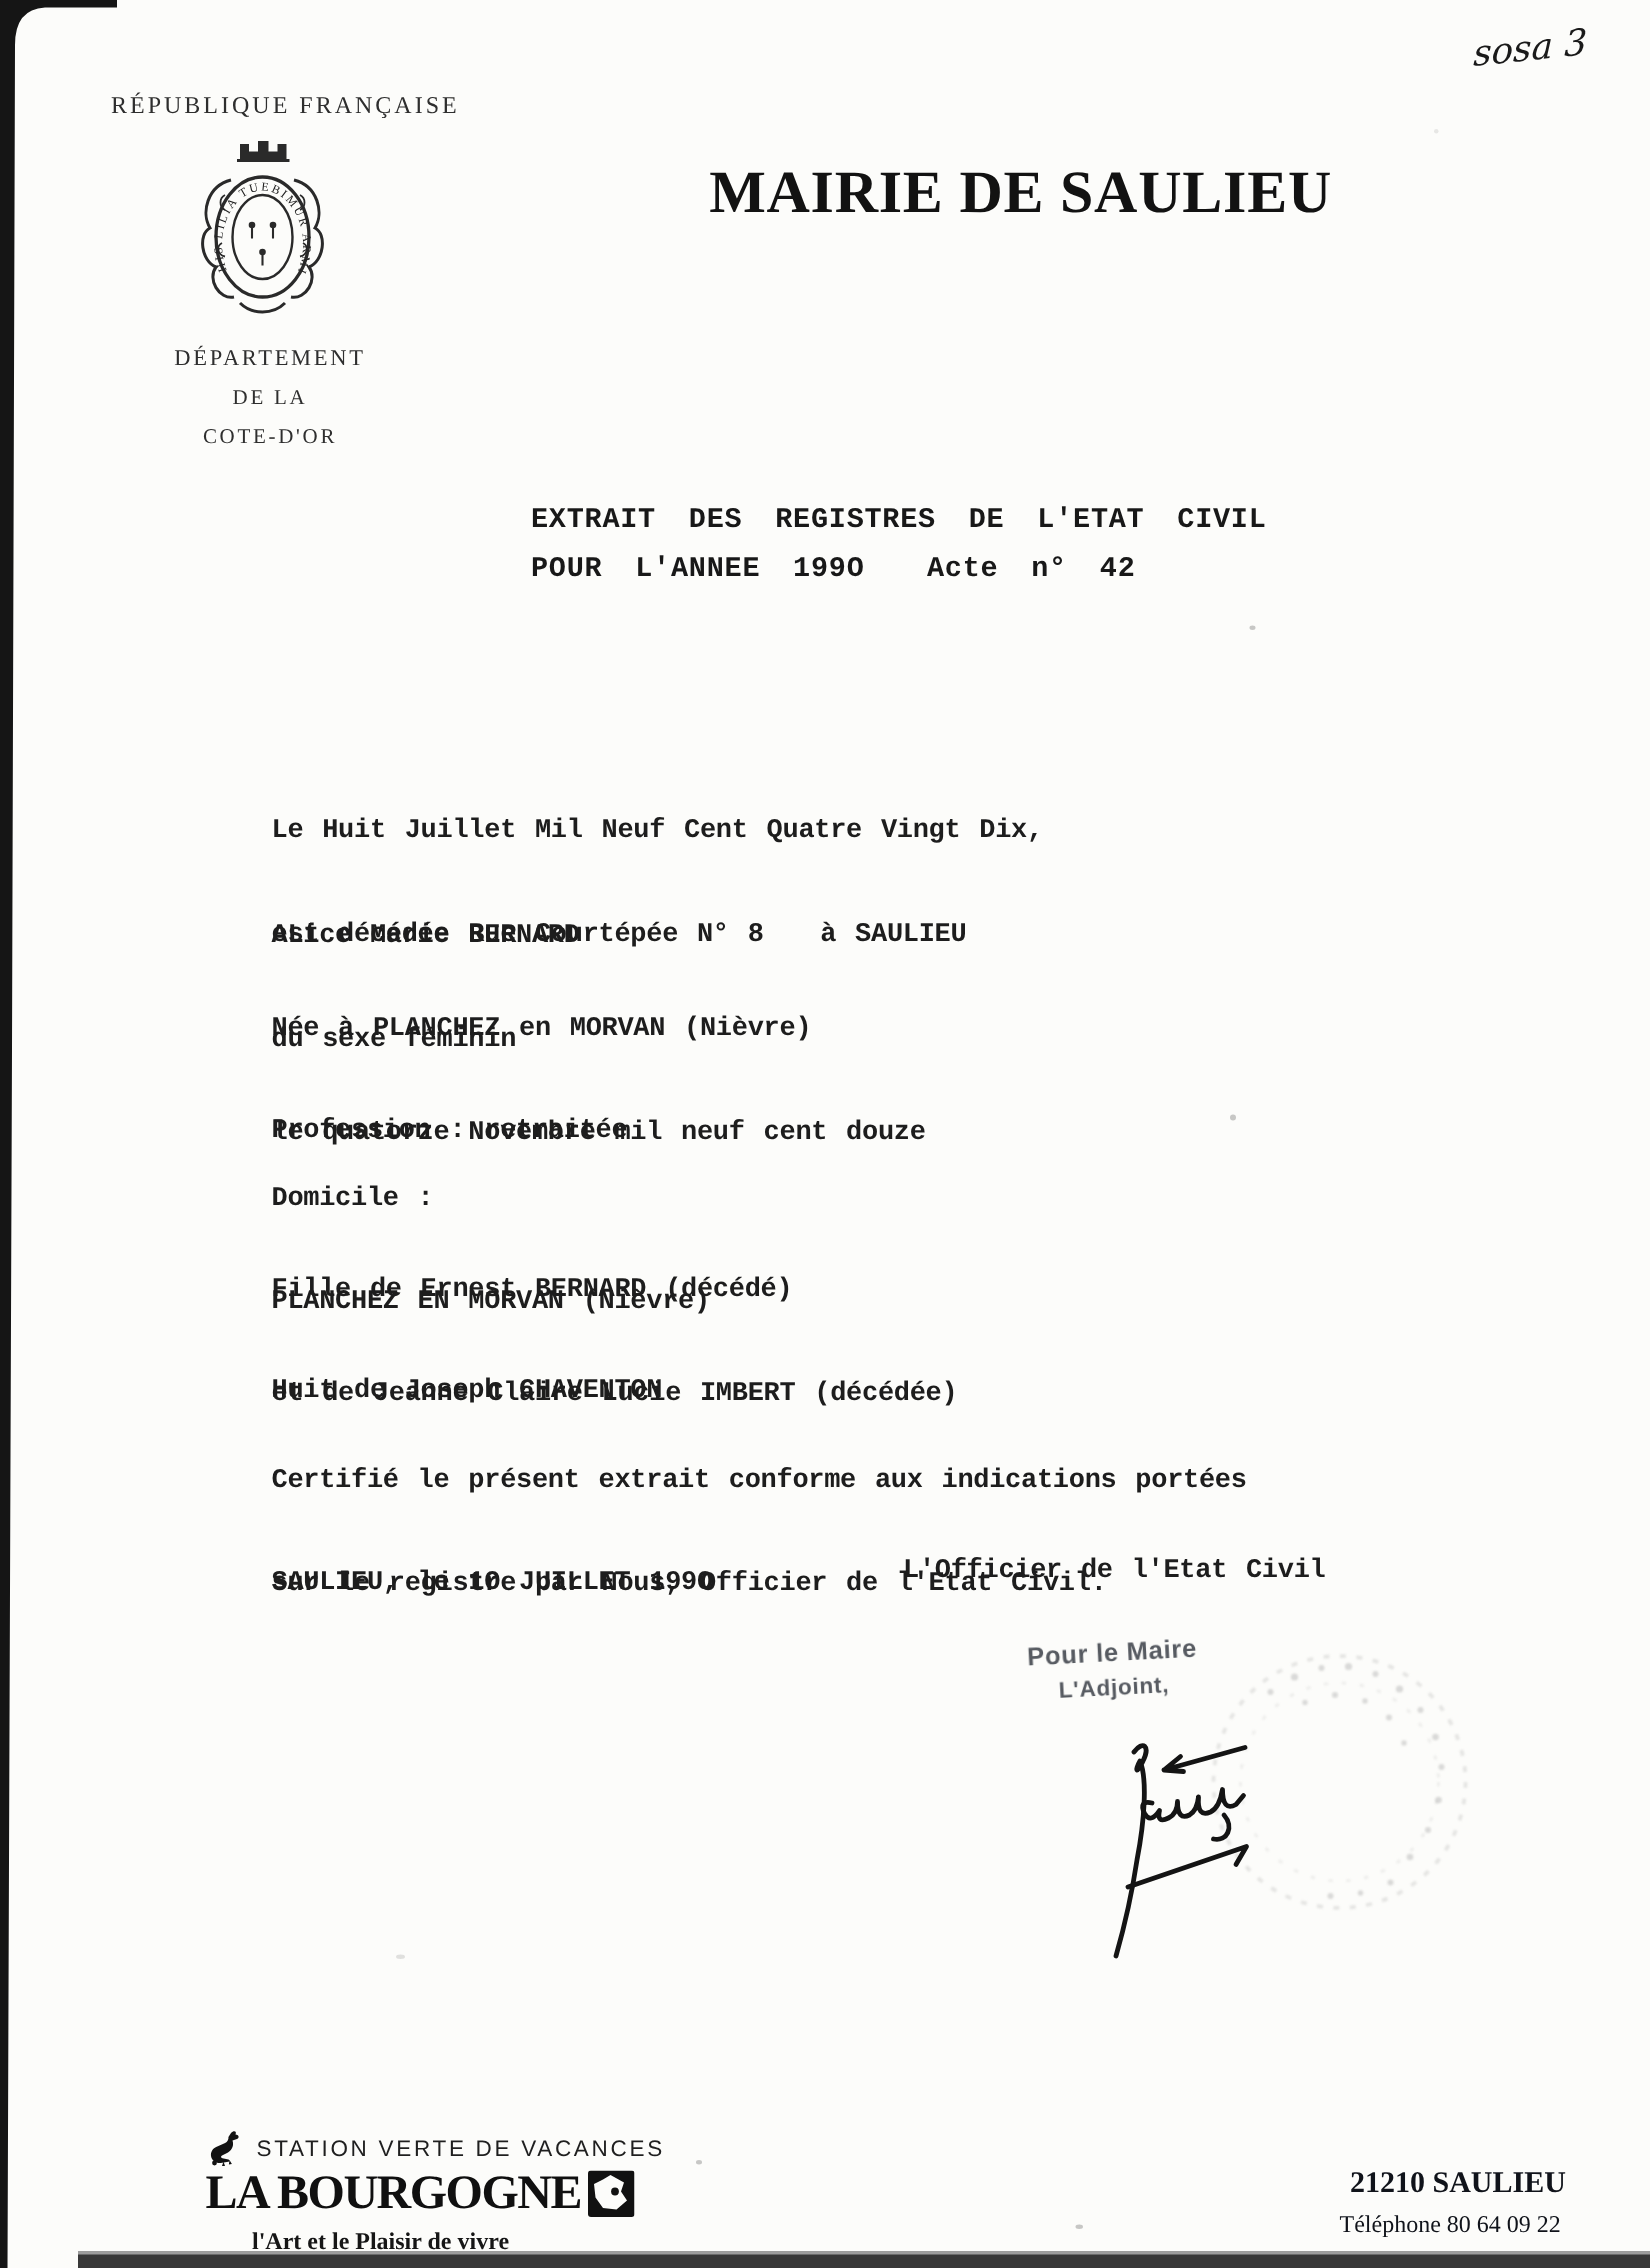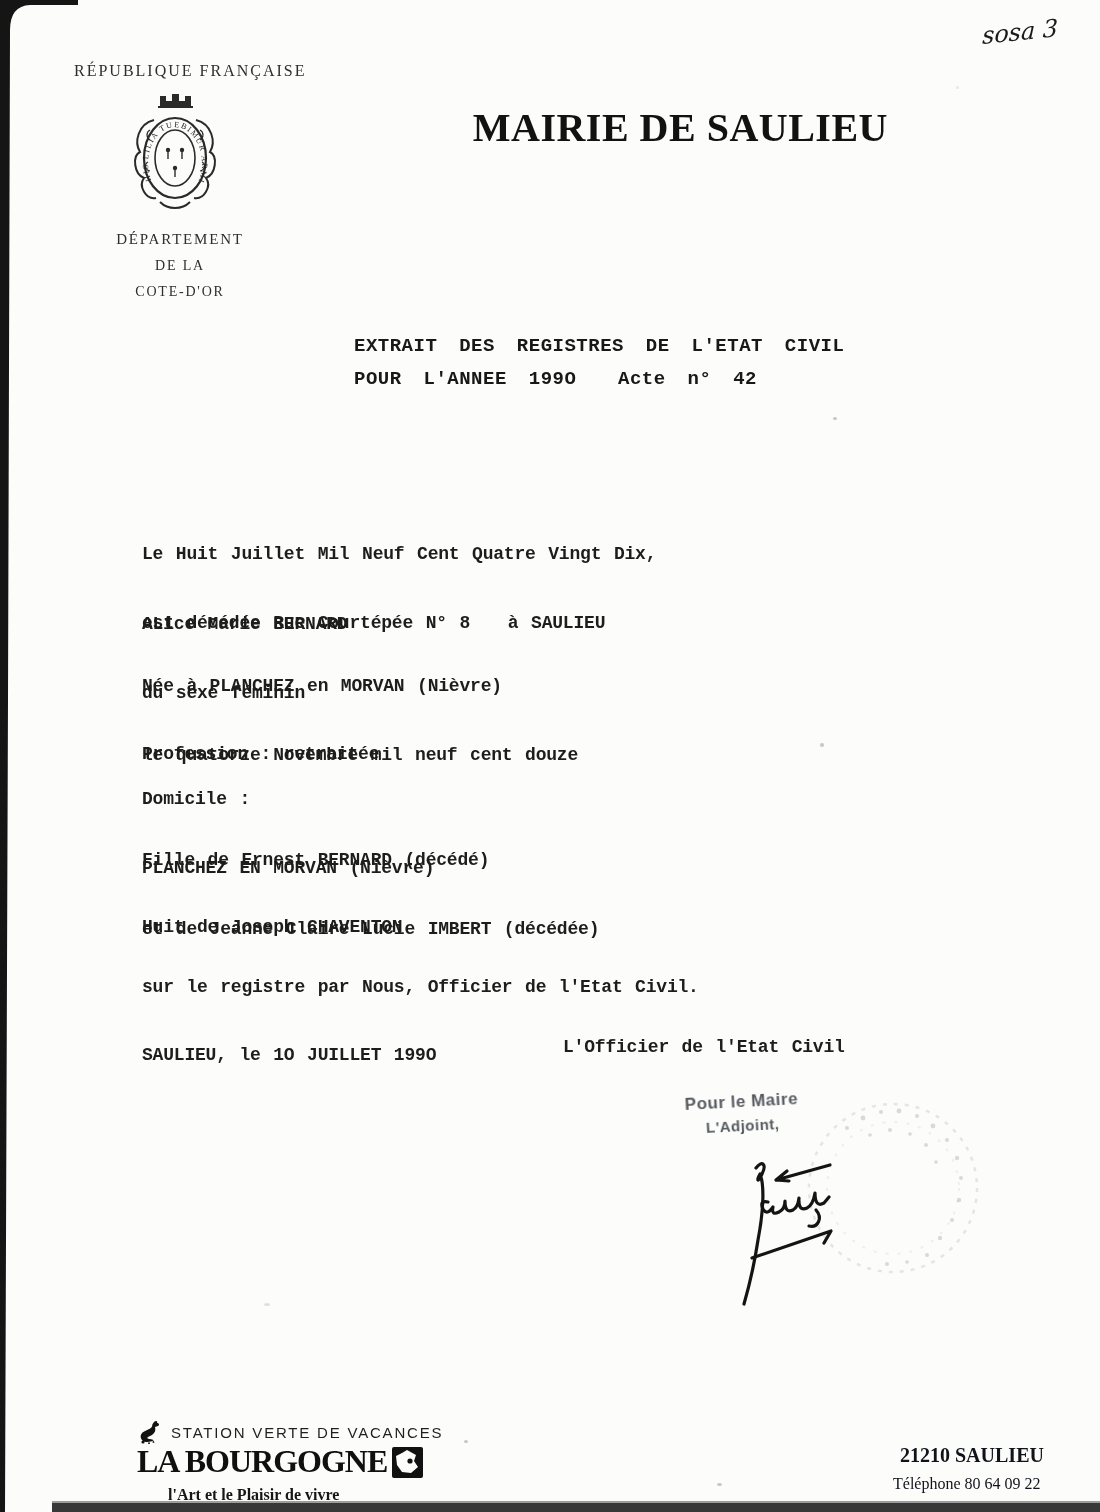"Le Huit Juillet Mil Neuf" .tw { margin-left: none -> 39px }
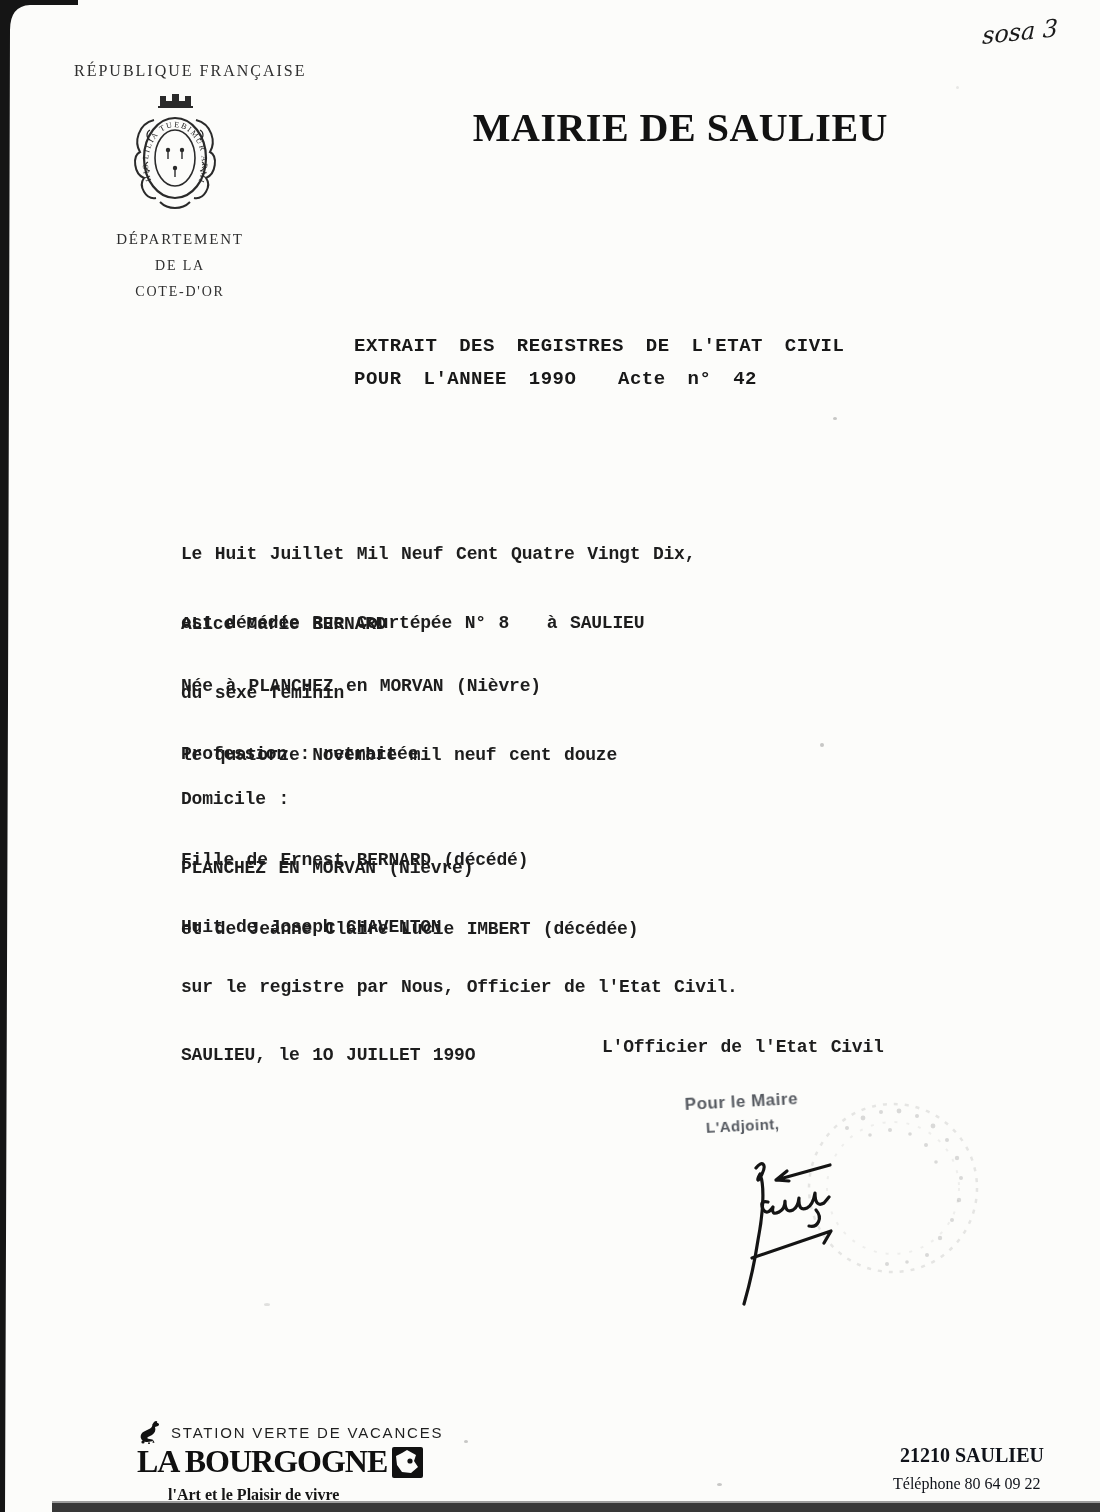"Certifié le présent extrait conforme" div { html: none -> <div>Certifié le présent extrait conforme aux indications portées</div> }
